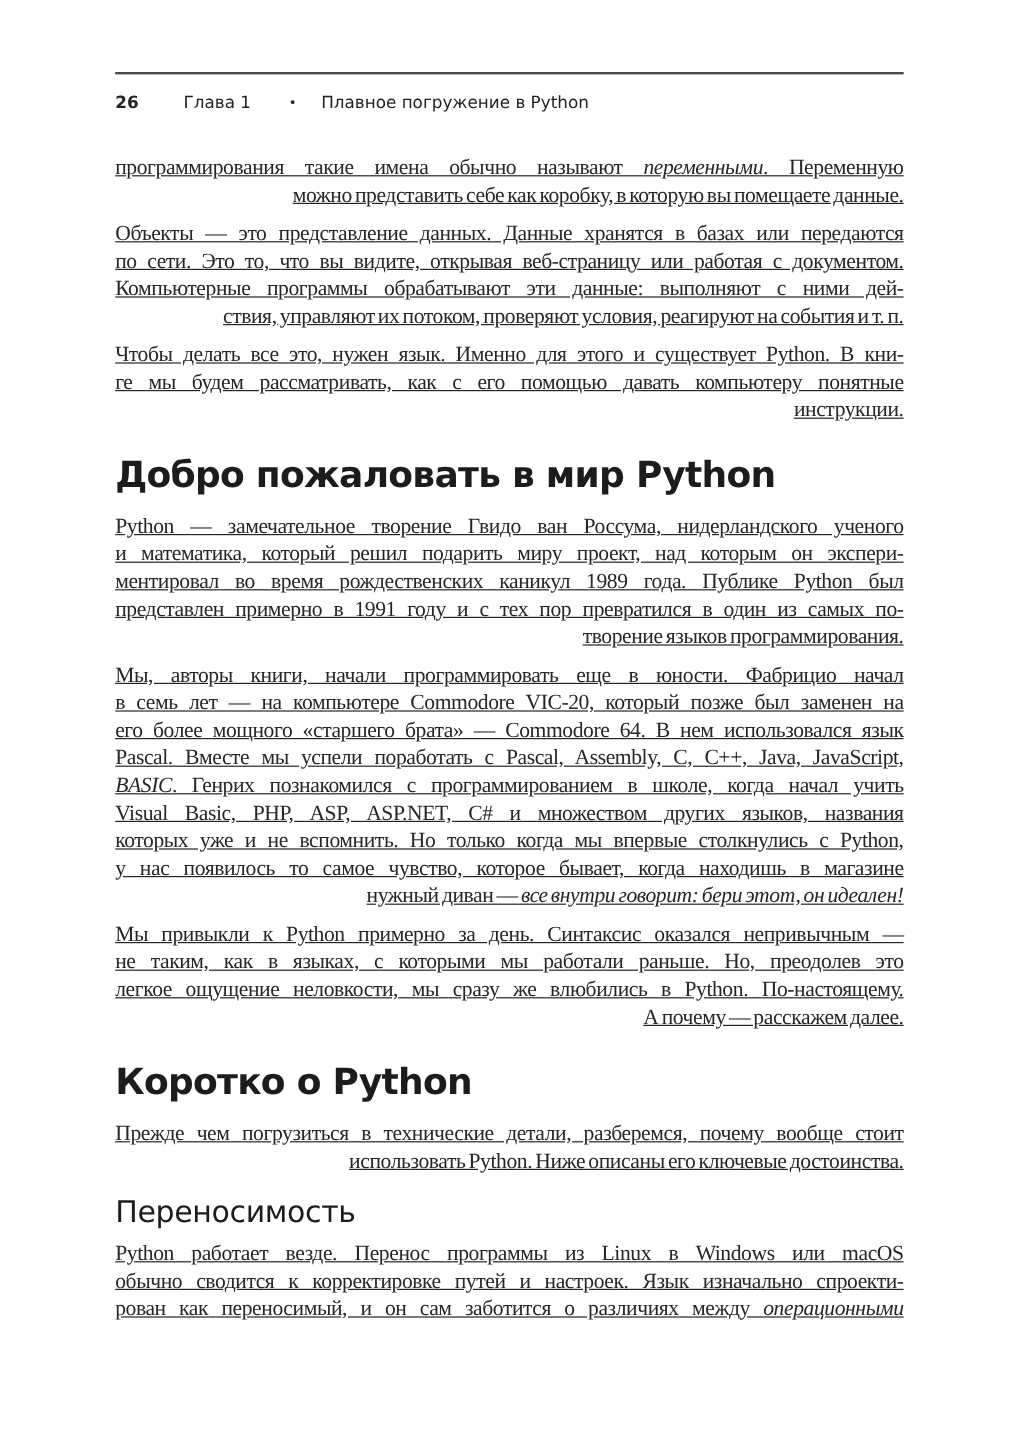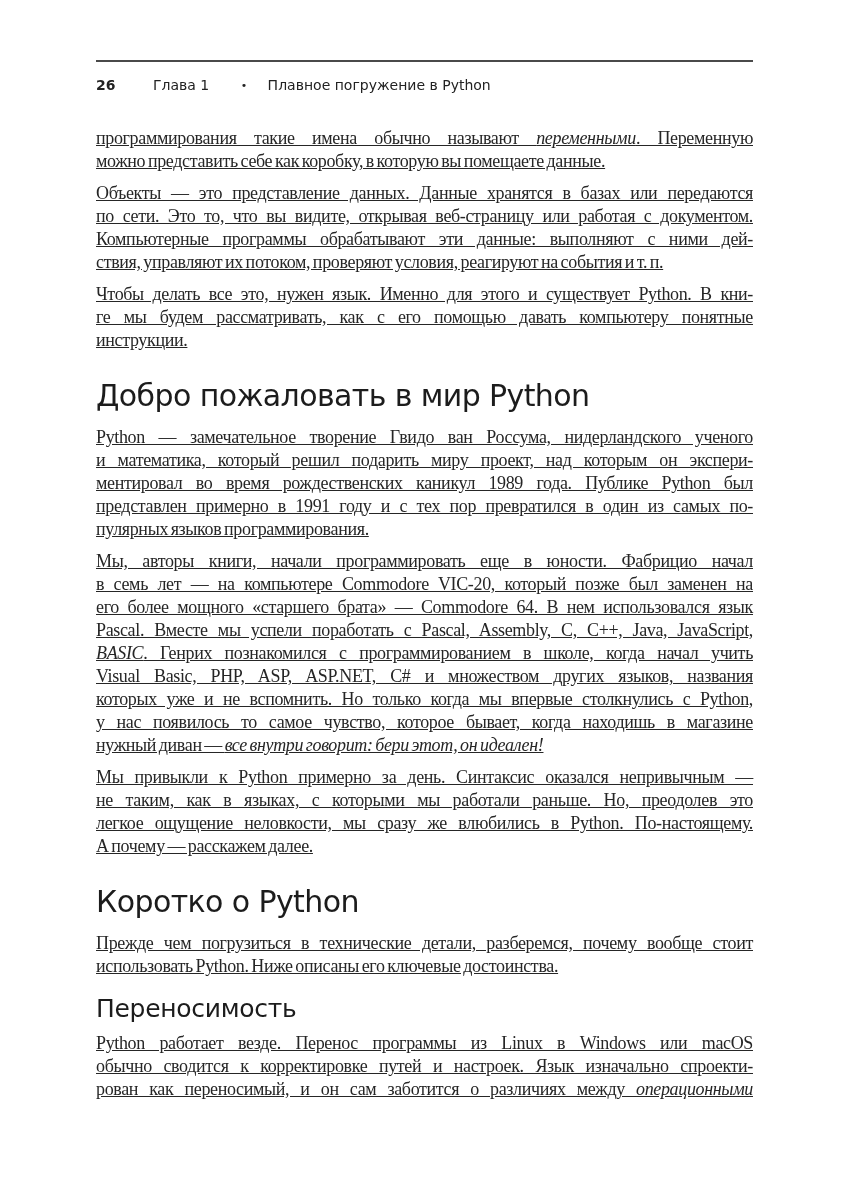"можно представить себе как коробку," .line { text-align: left -> right }
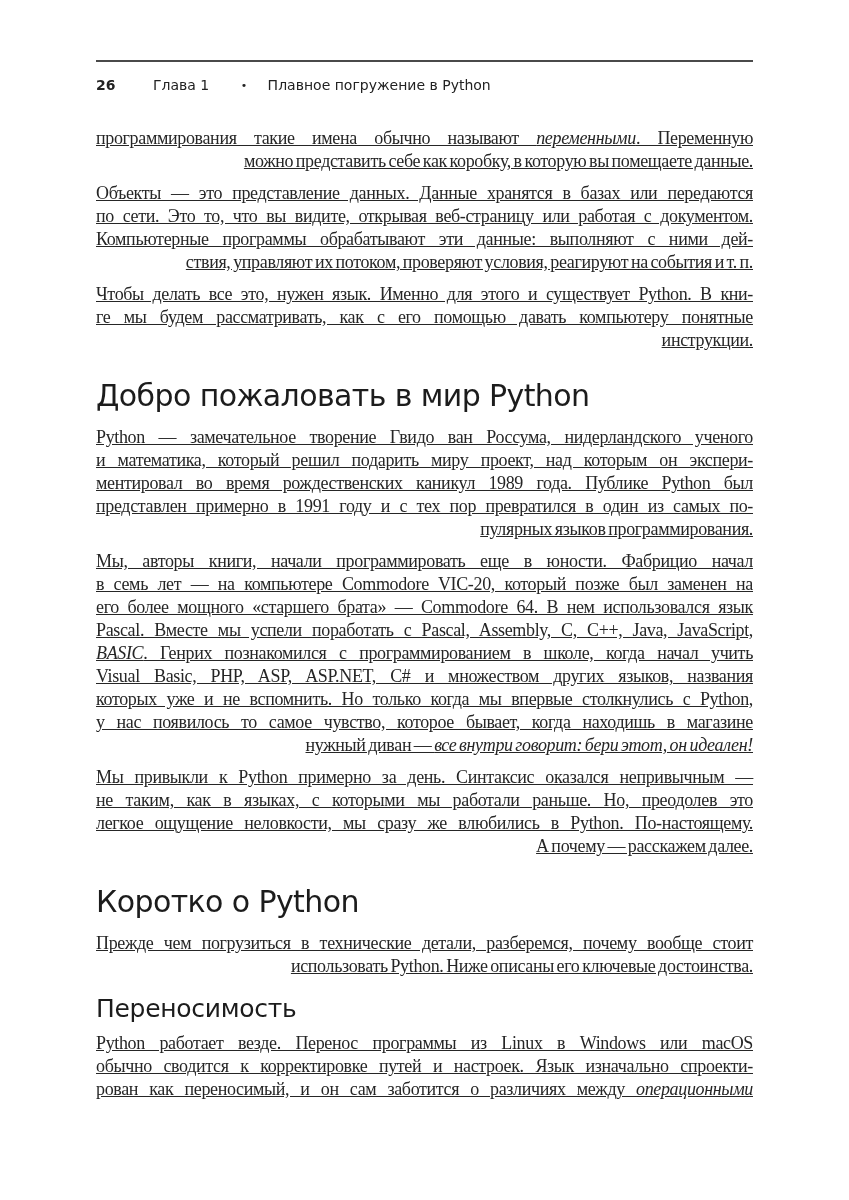"Добро пожаловать в мир Python" .heading1 { font-weight: 400 -> 700 }
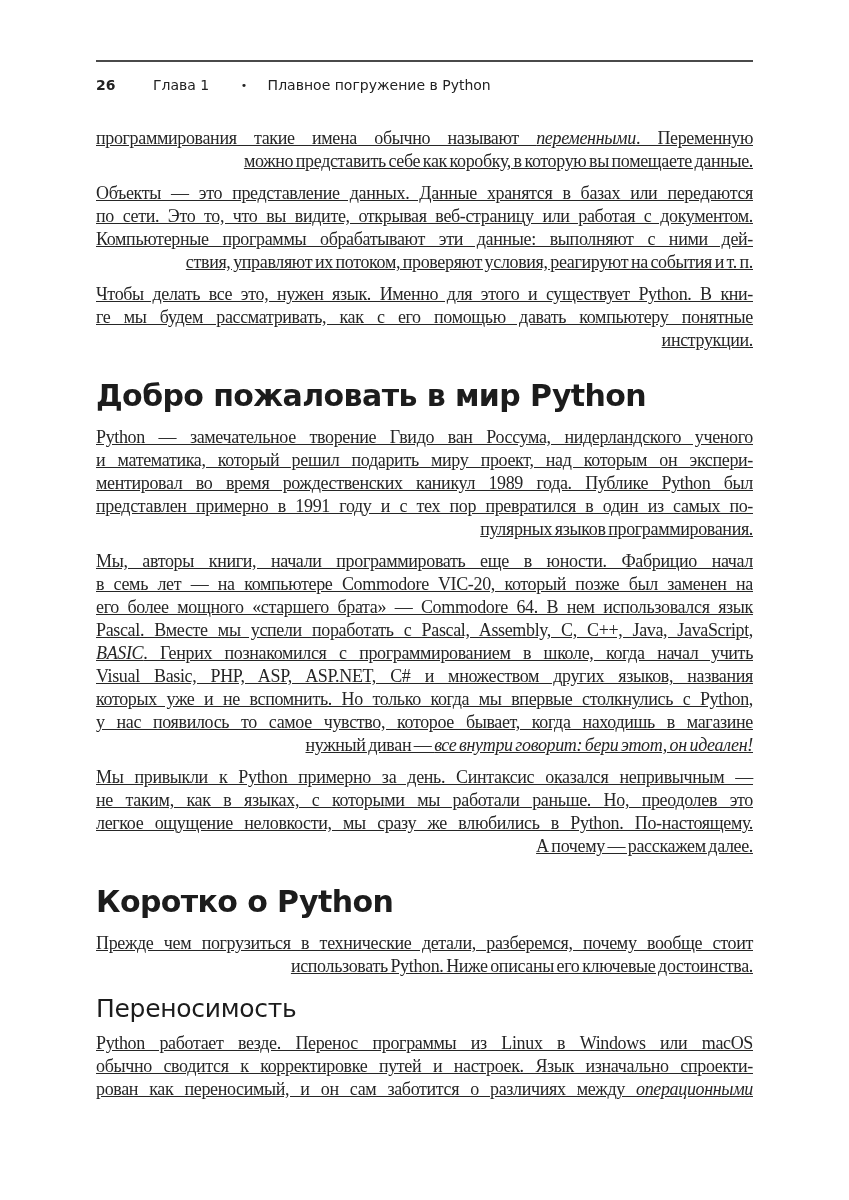"пулярных языков программирования." span { text: пулярных -> творение }
